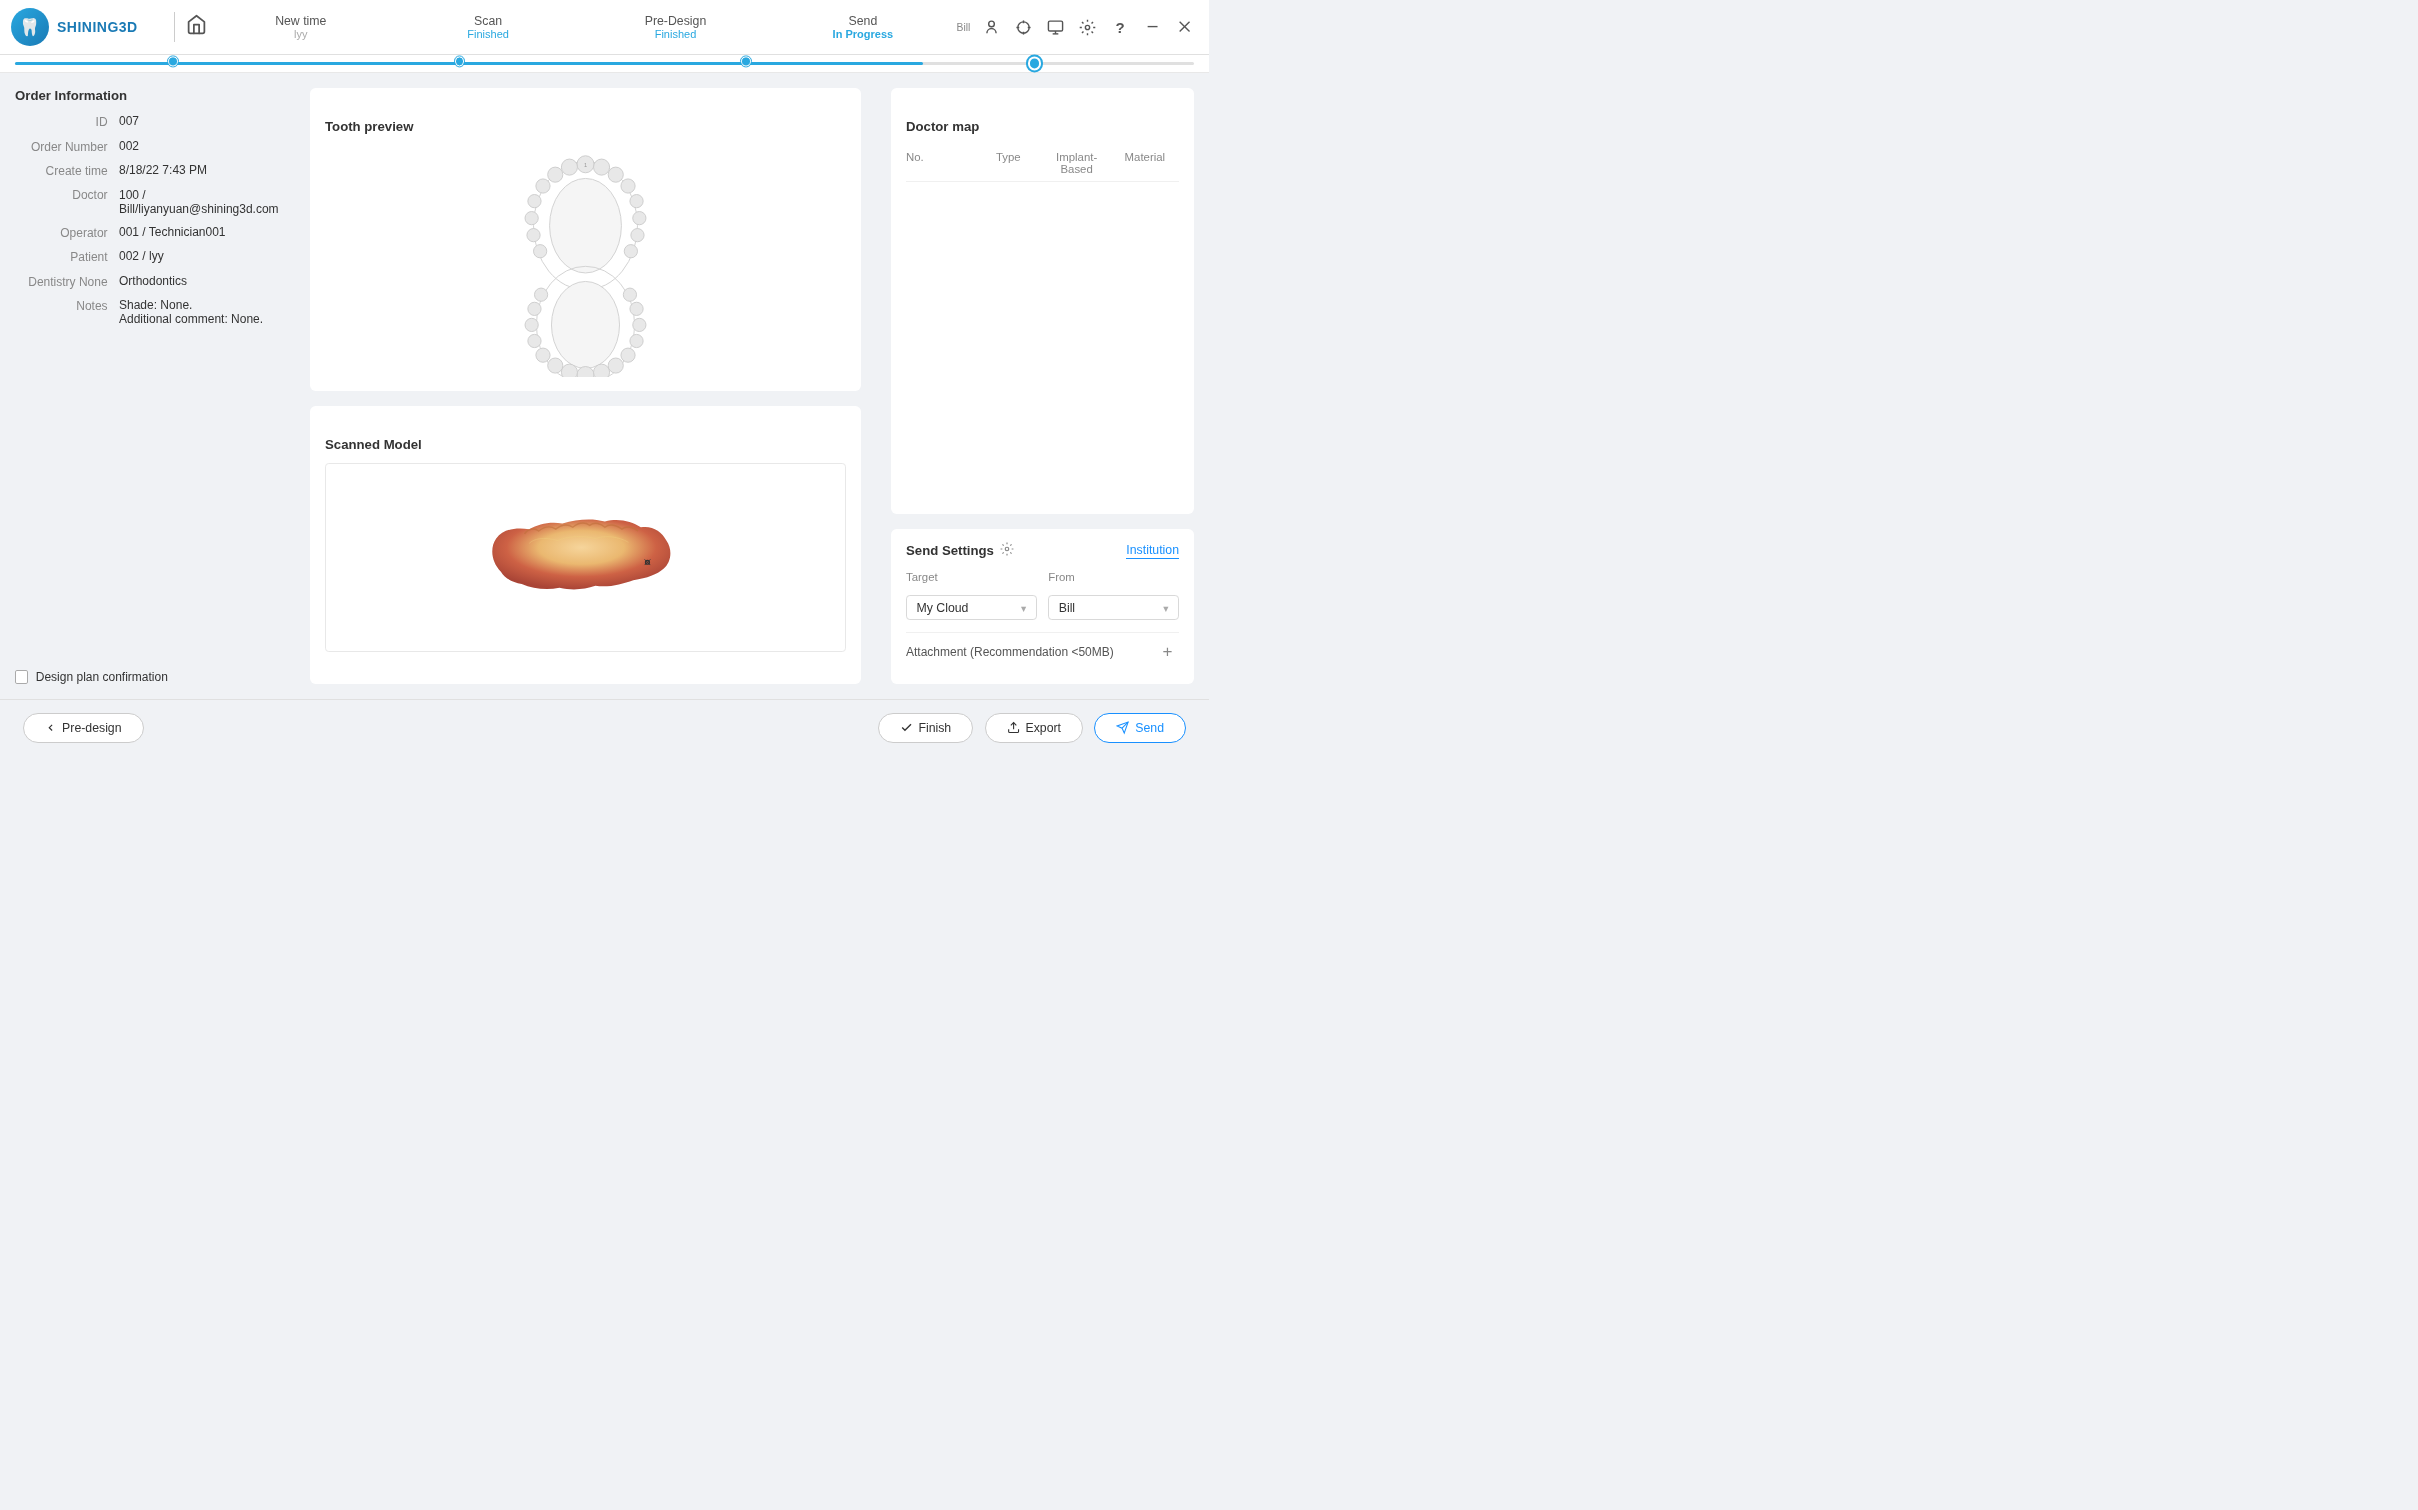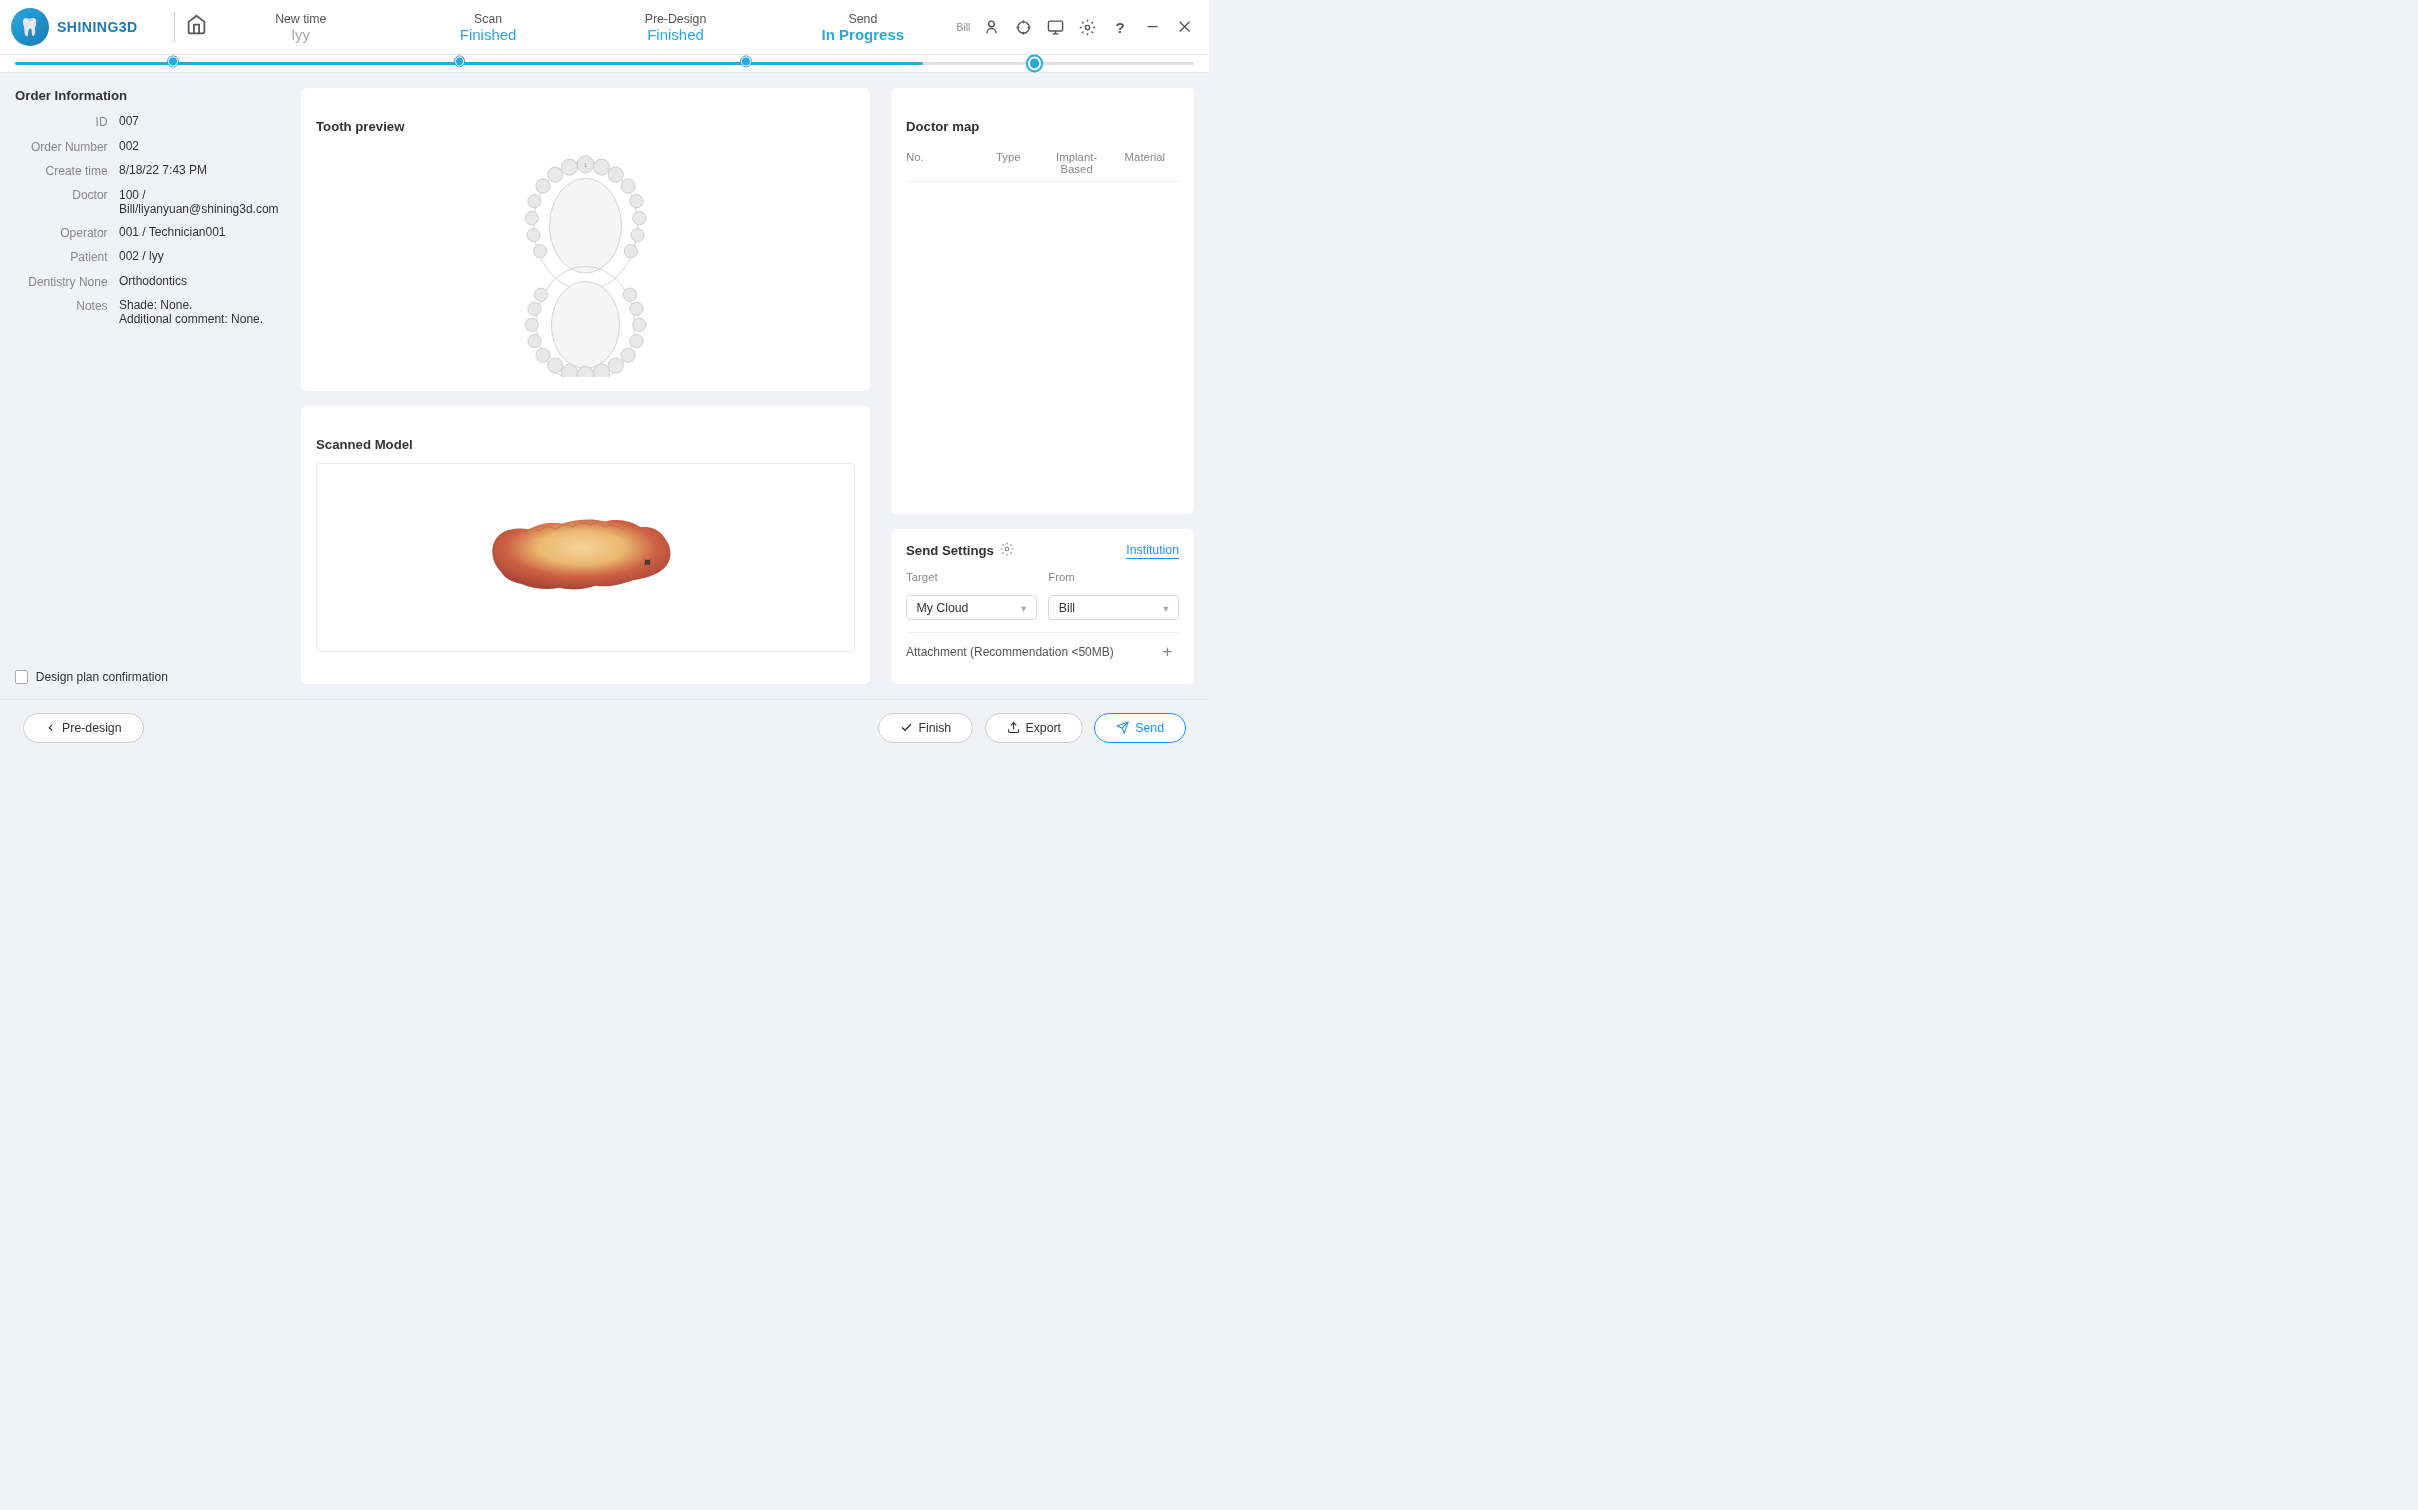"lyy" .step-status { font-size: 15px -> 11px }
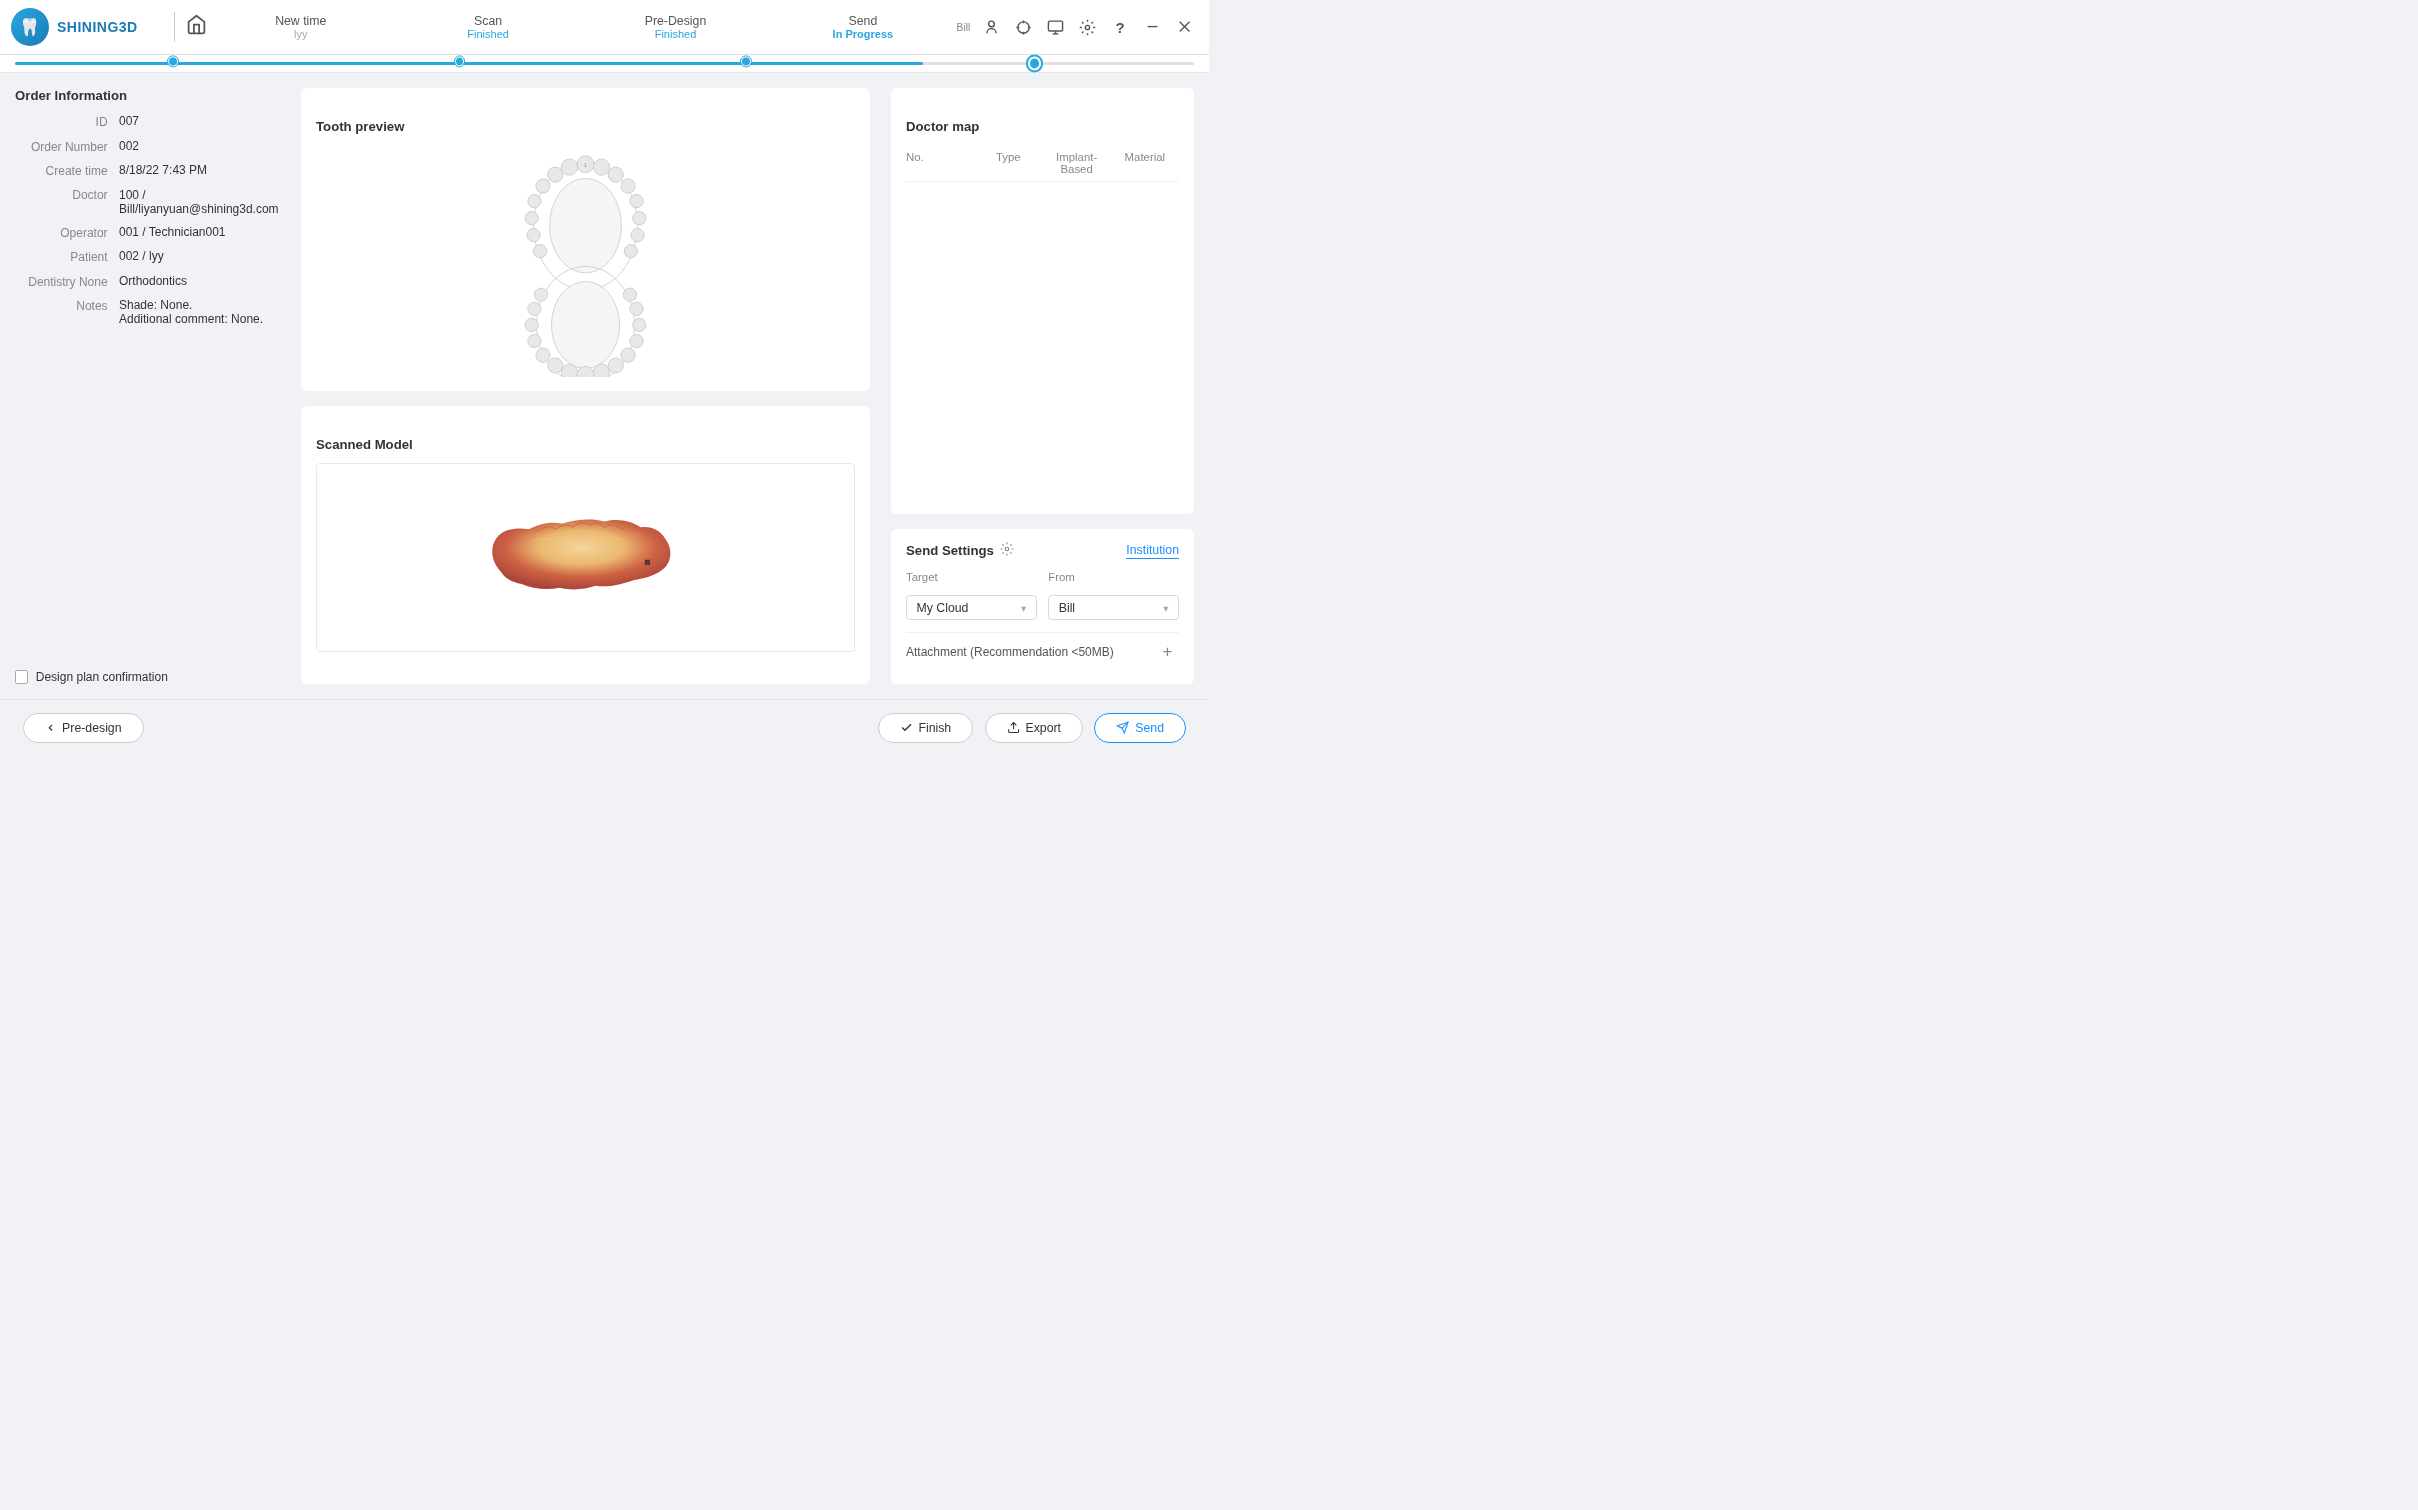"Order Information" .main-content { gap: 21px -> 30px }
